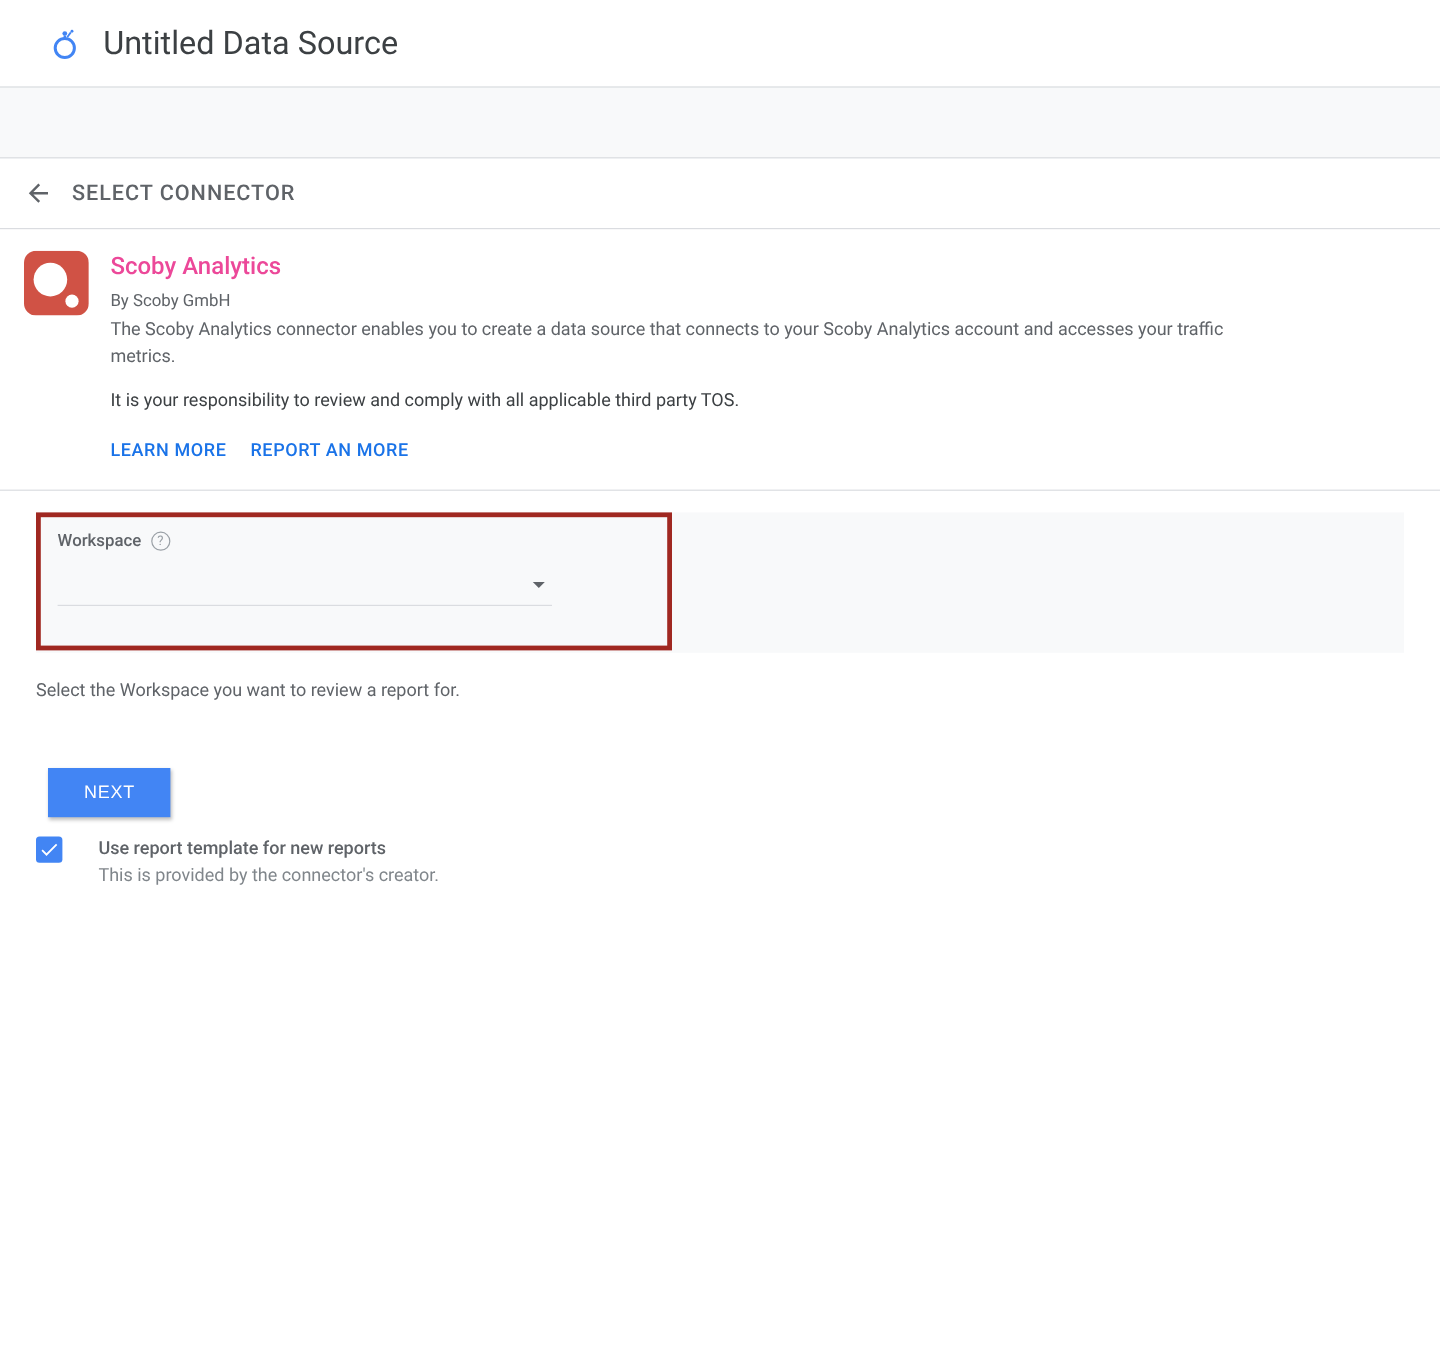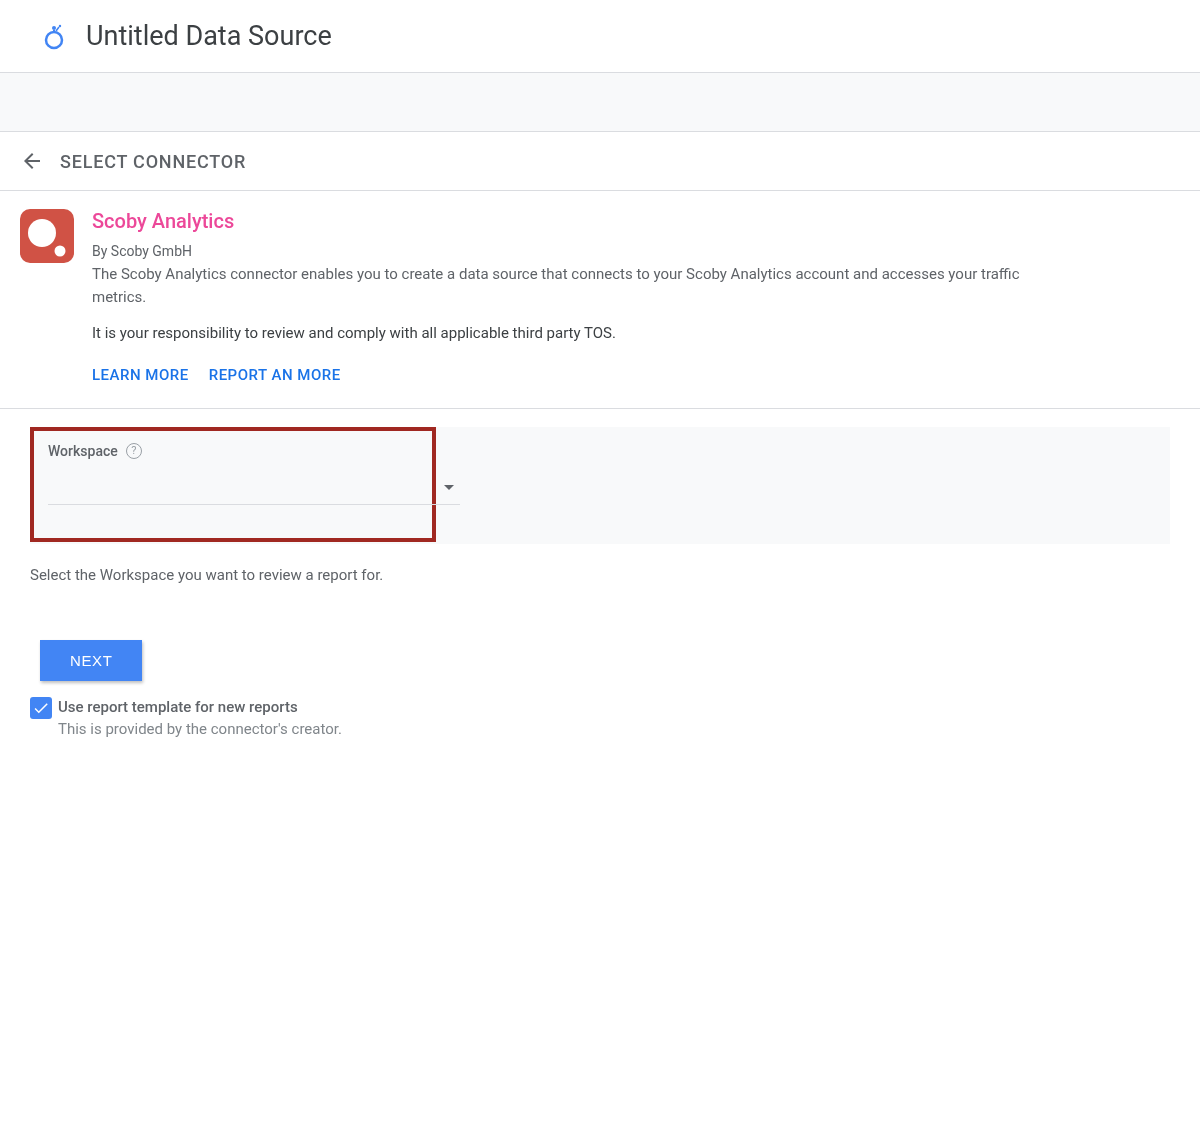"Workspace" .workspace-box { width: 406px -> 530px }
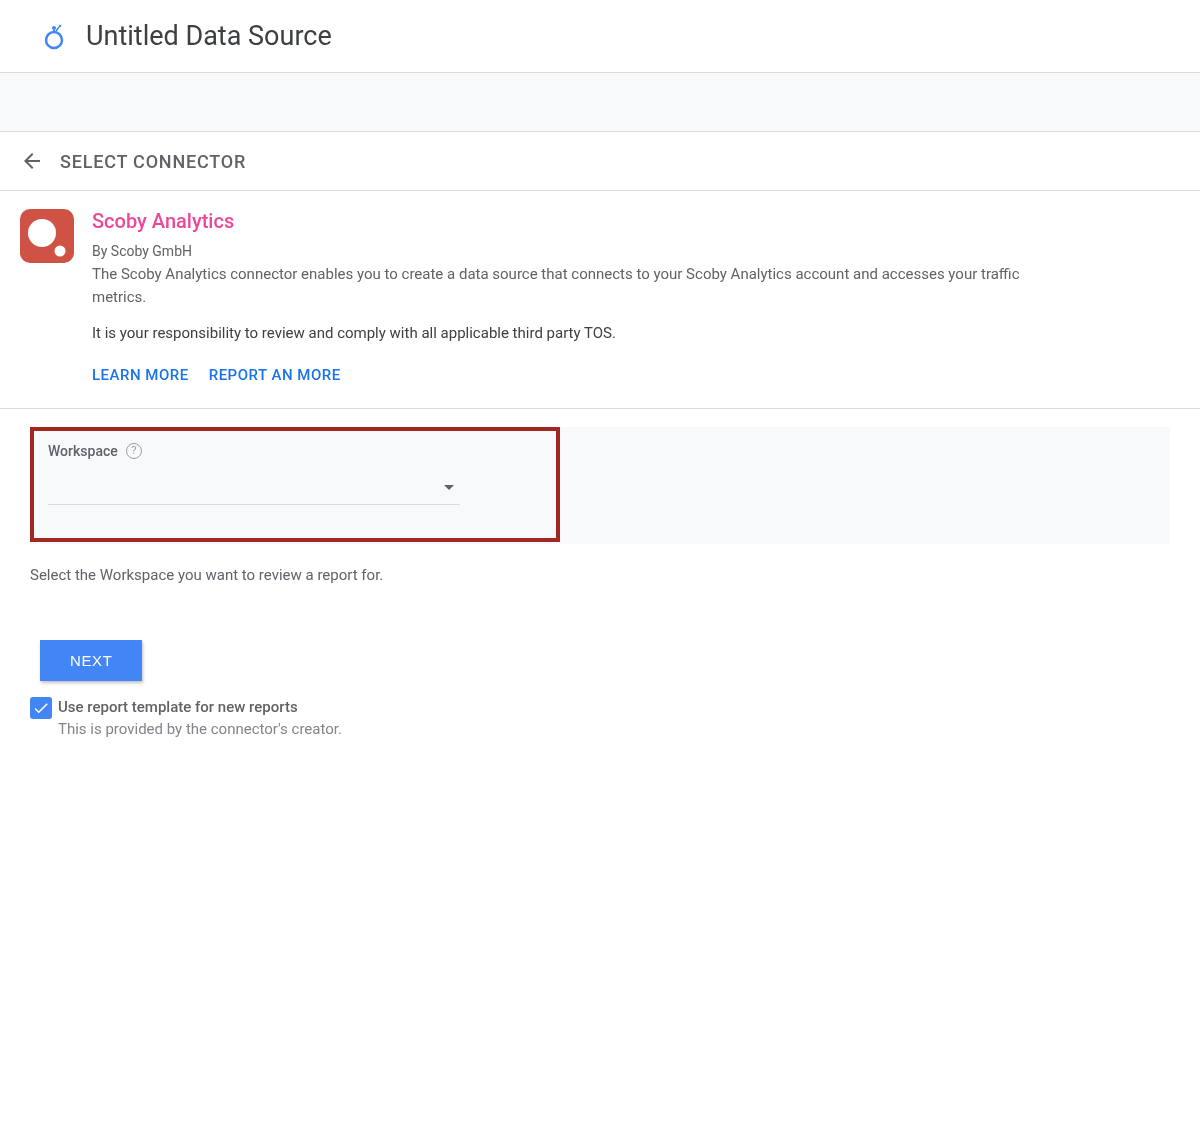"Use report template for new" .checkbox-row { gap: 6px -> 30px }
